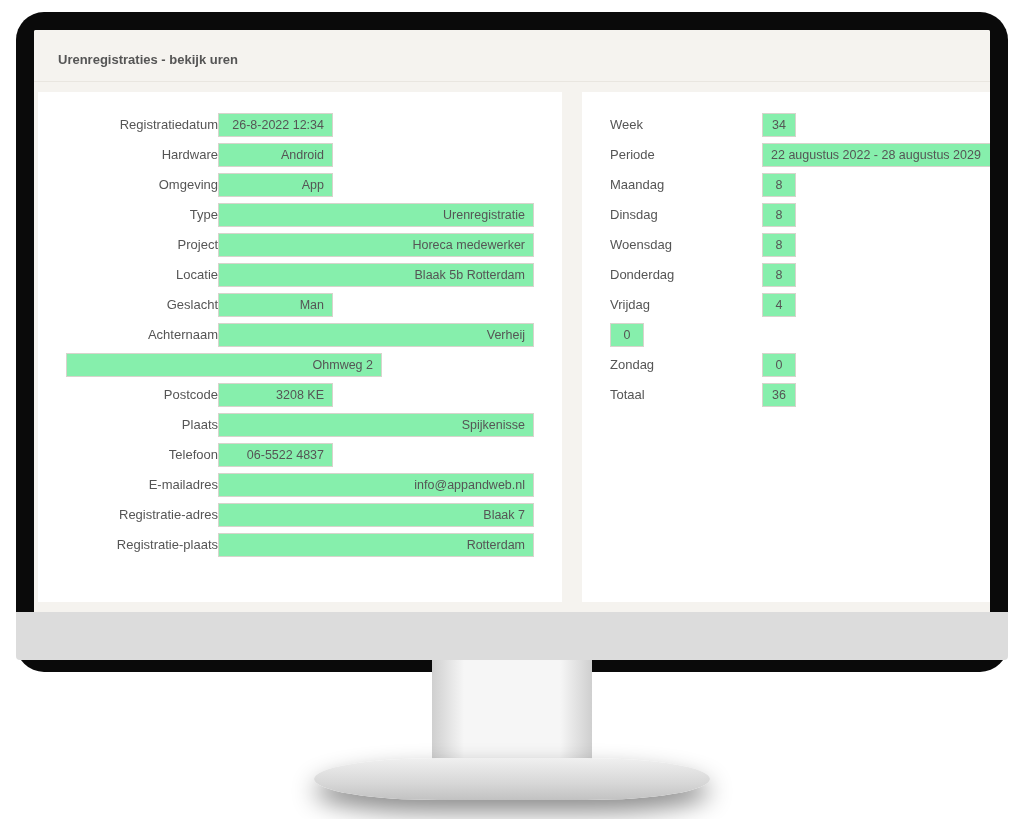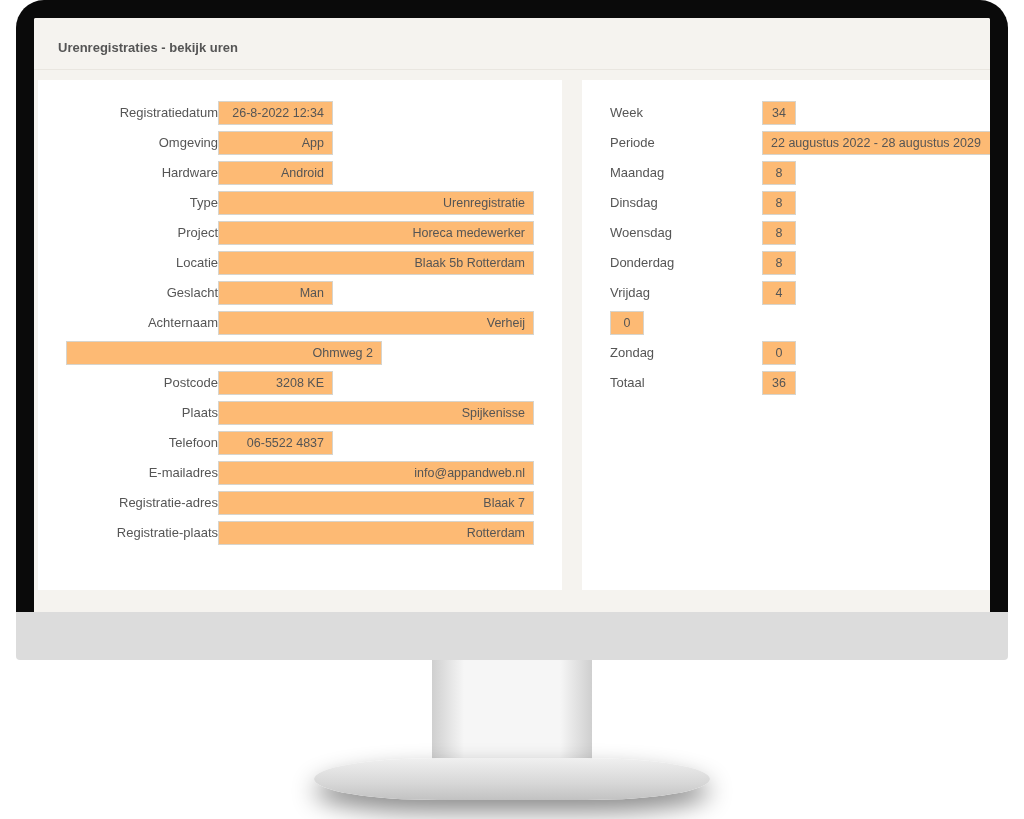"Urenregistraties - bekijk uren" .monitor { top: 0 -> 12px }
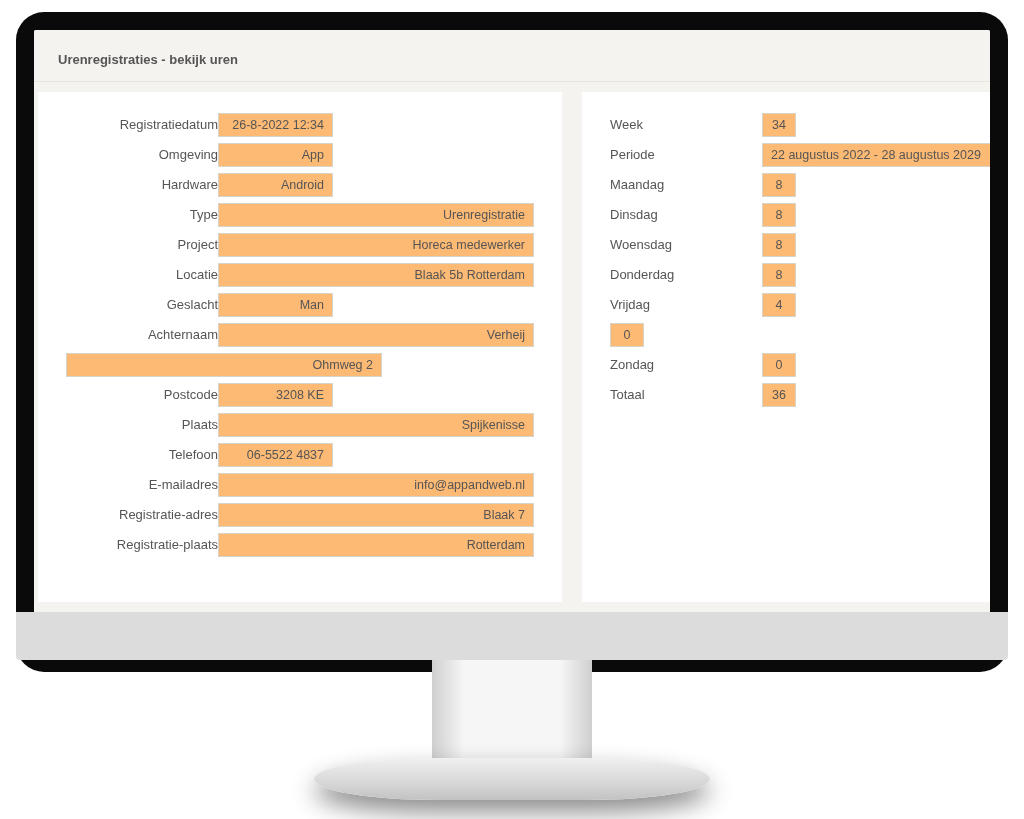"26-8-2022 12:34" .value { background: #fdba74 -> #86efac }
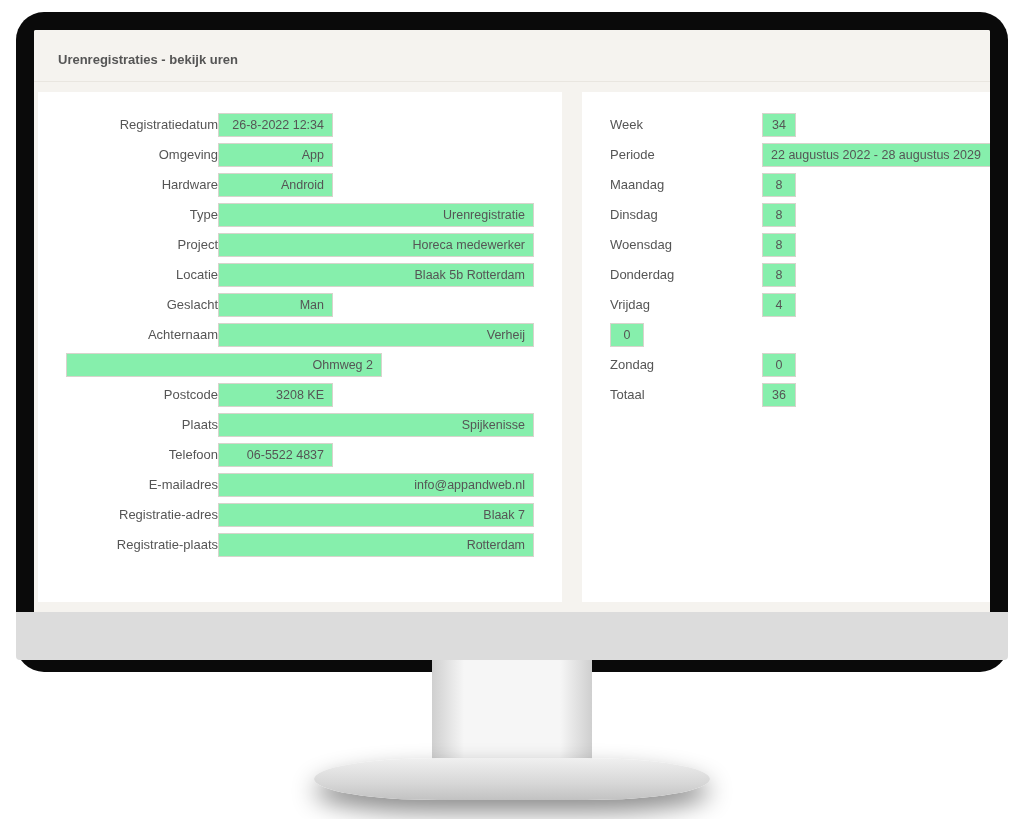"Omgeving" div.row { order: before "Hardware" -> after "Hardware" }
